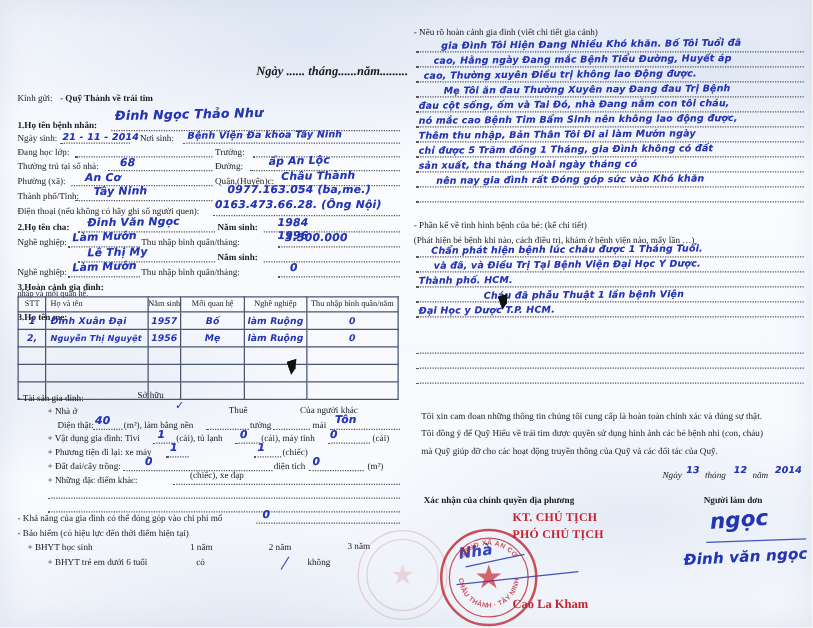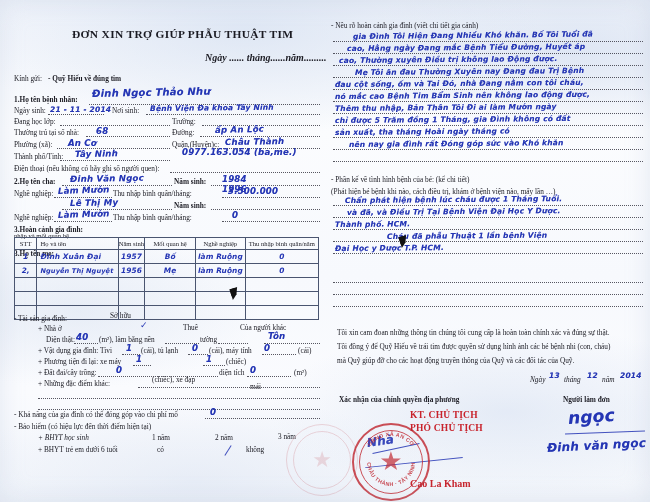"ĐƠN XIN TRỢ GIÚP PHẪU" div.t { html: <div>ĐƠN XIN TRỢ GIÚP PHẪU THUẬT TIM</div> -> none }
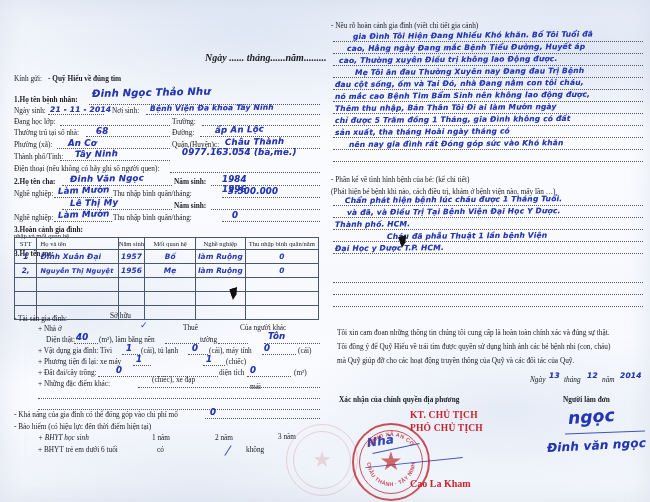"- Quỹ Hiểu về đúng" div.t { text: Hiểu về đúng -> Thành về trái }
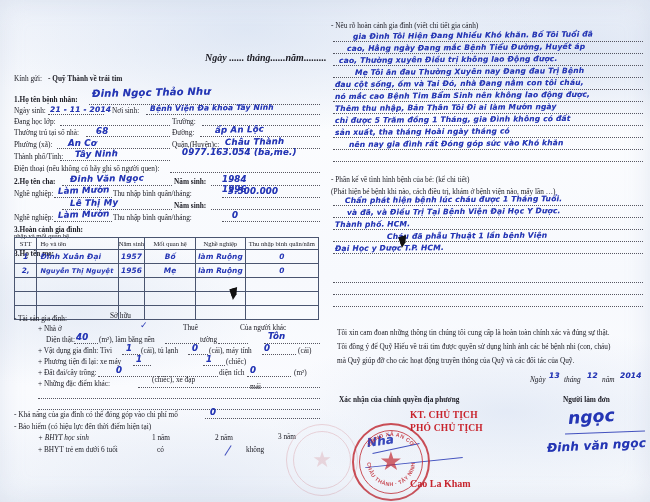"0163.473.66.28. (Ông Nội)" div.hw { html: none -> <div>0163.473.66.28. (Ông Nội)</div> }
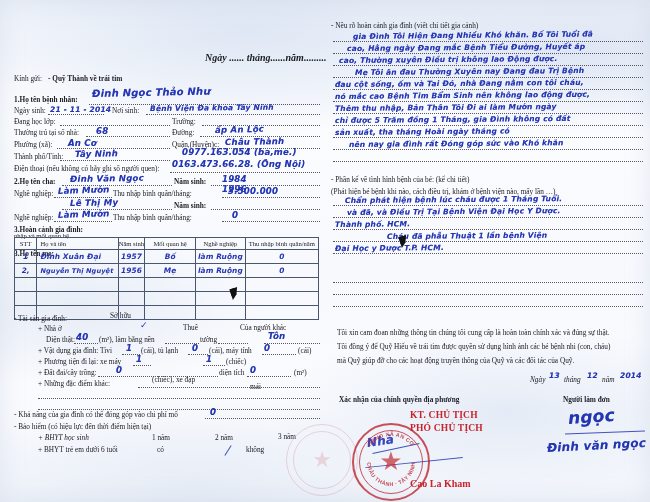"mái" div.t { margin-top: 47px -> none }
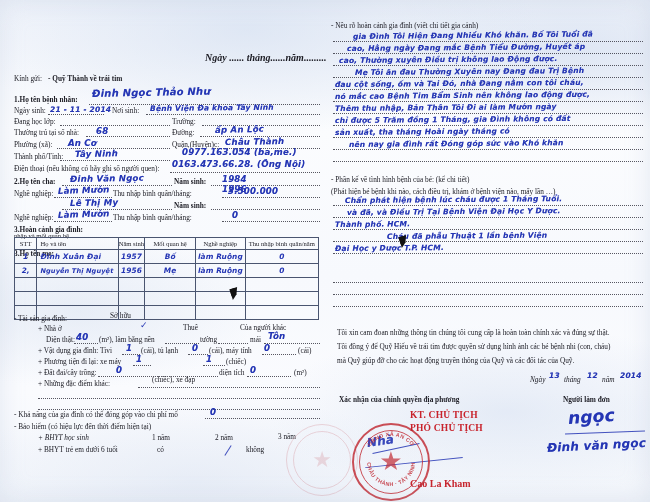"+ BHYT học sinh" div.t { font-style: italic -> none; left: 38px -> 22px }
